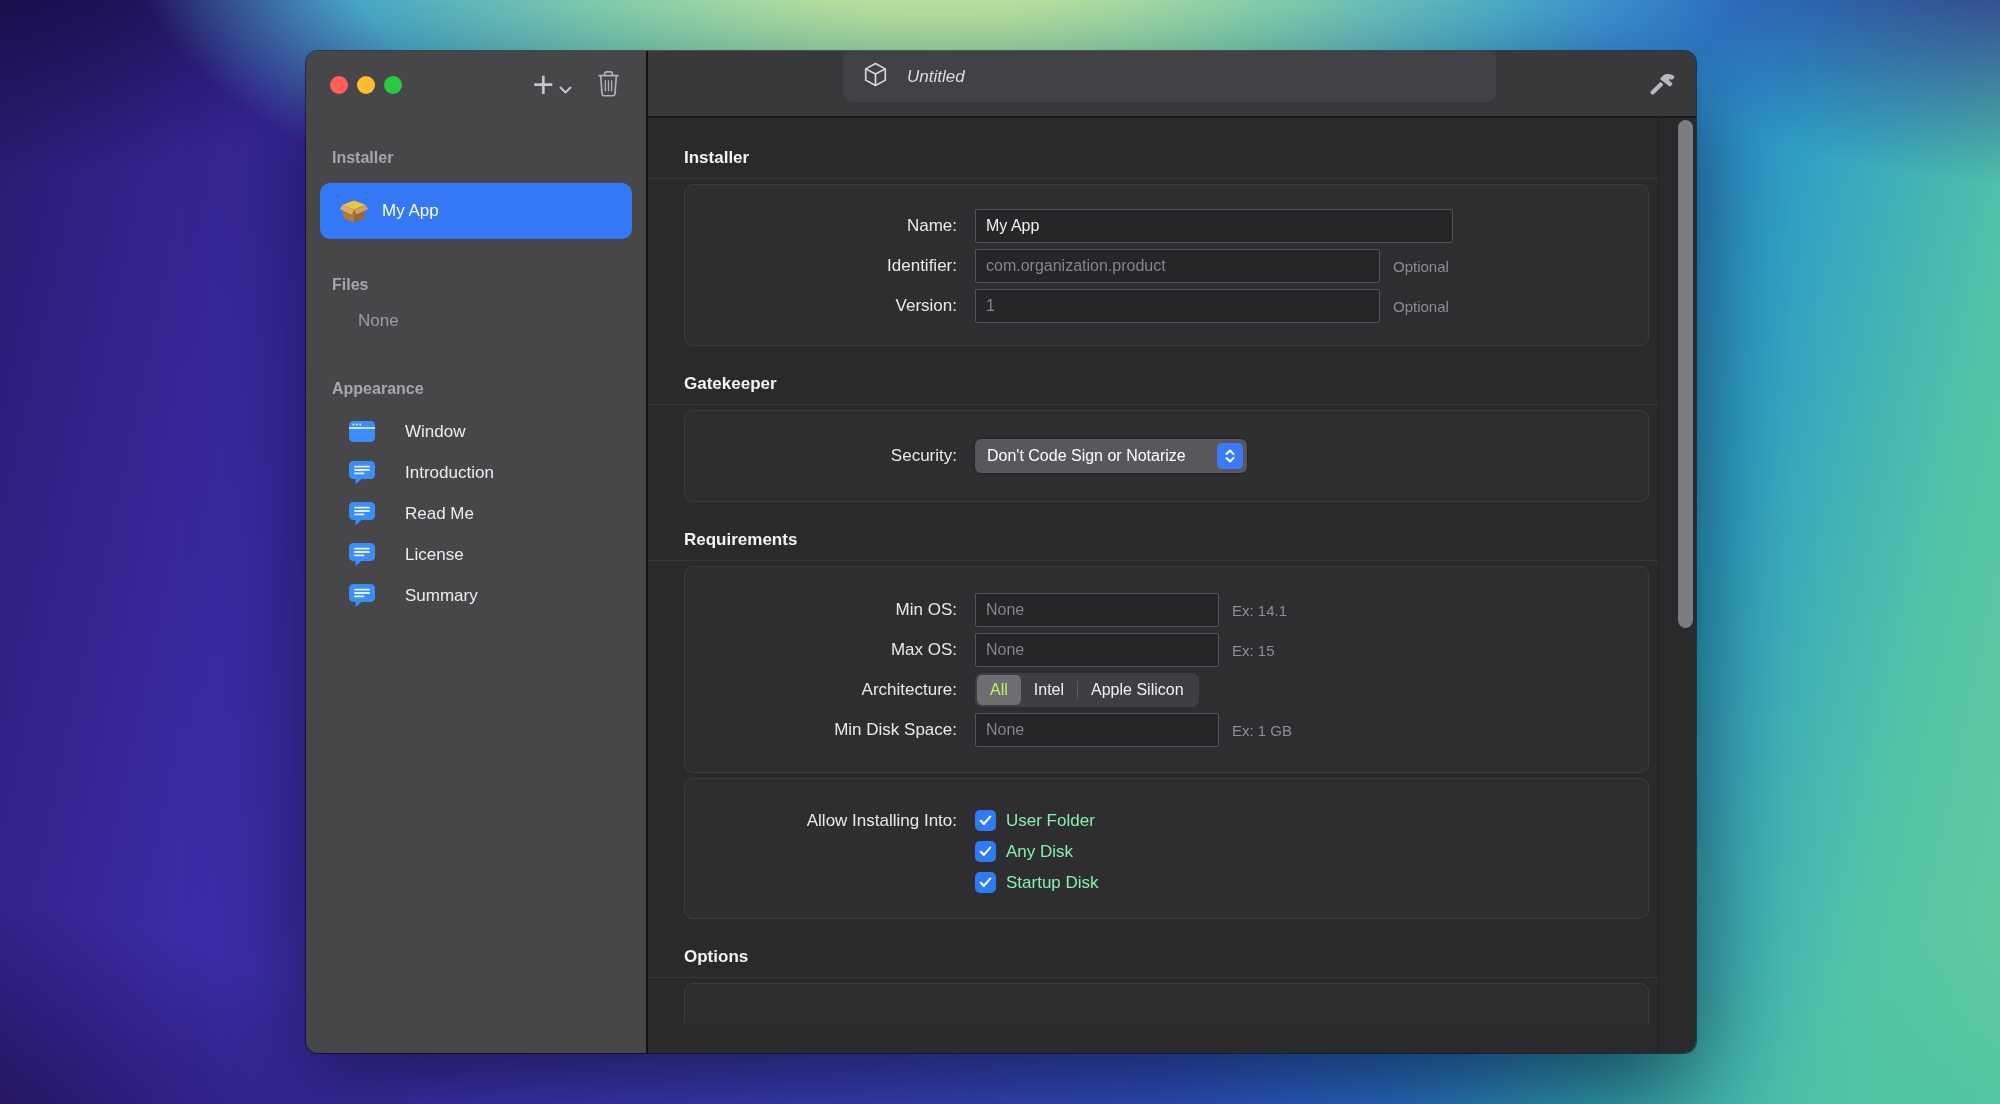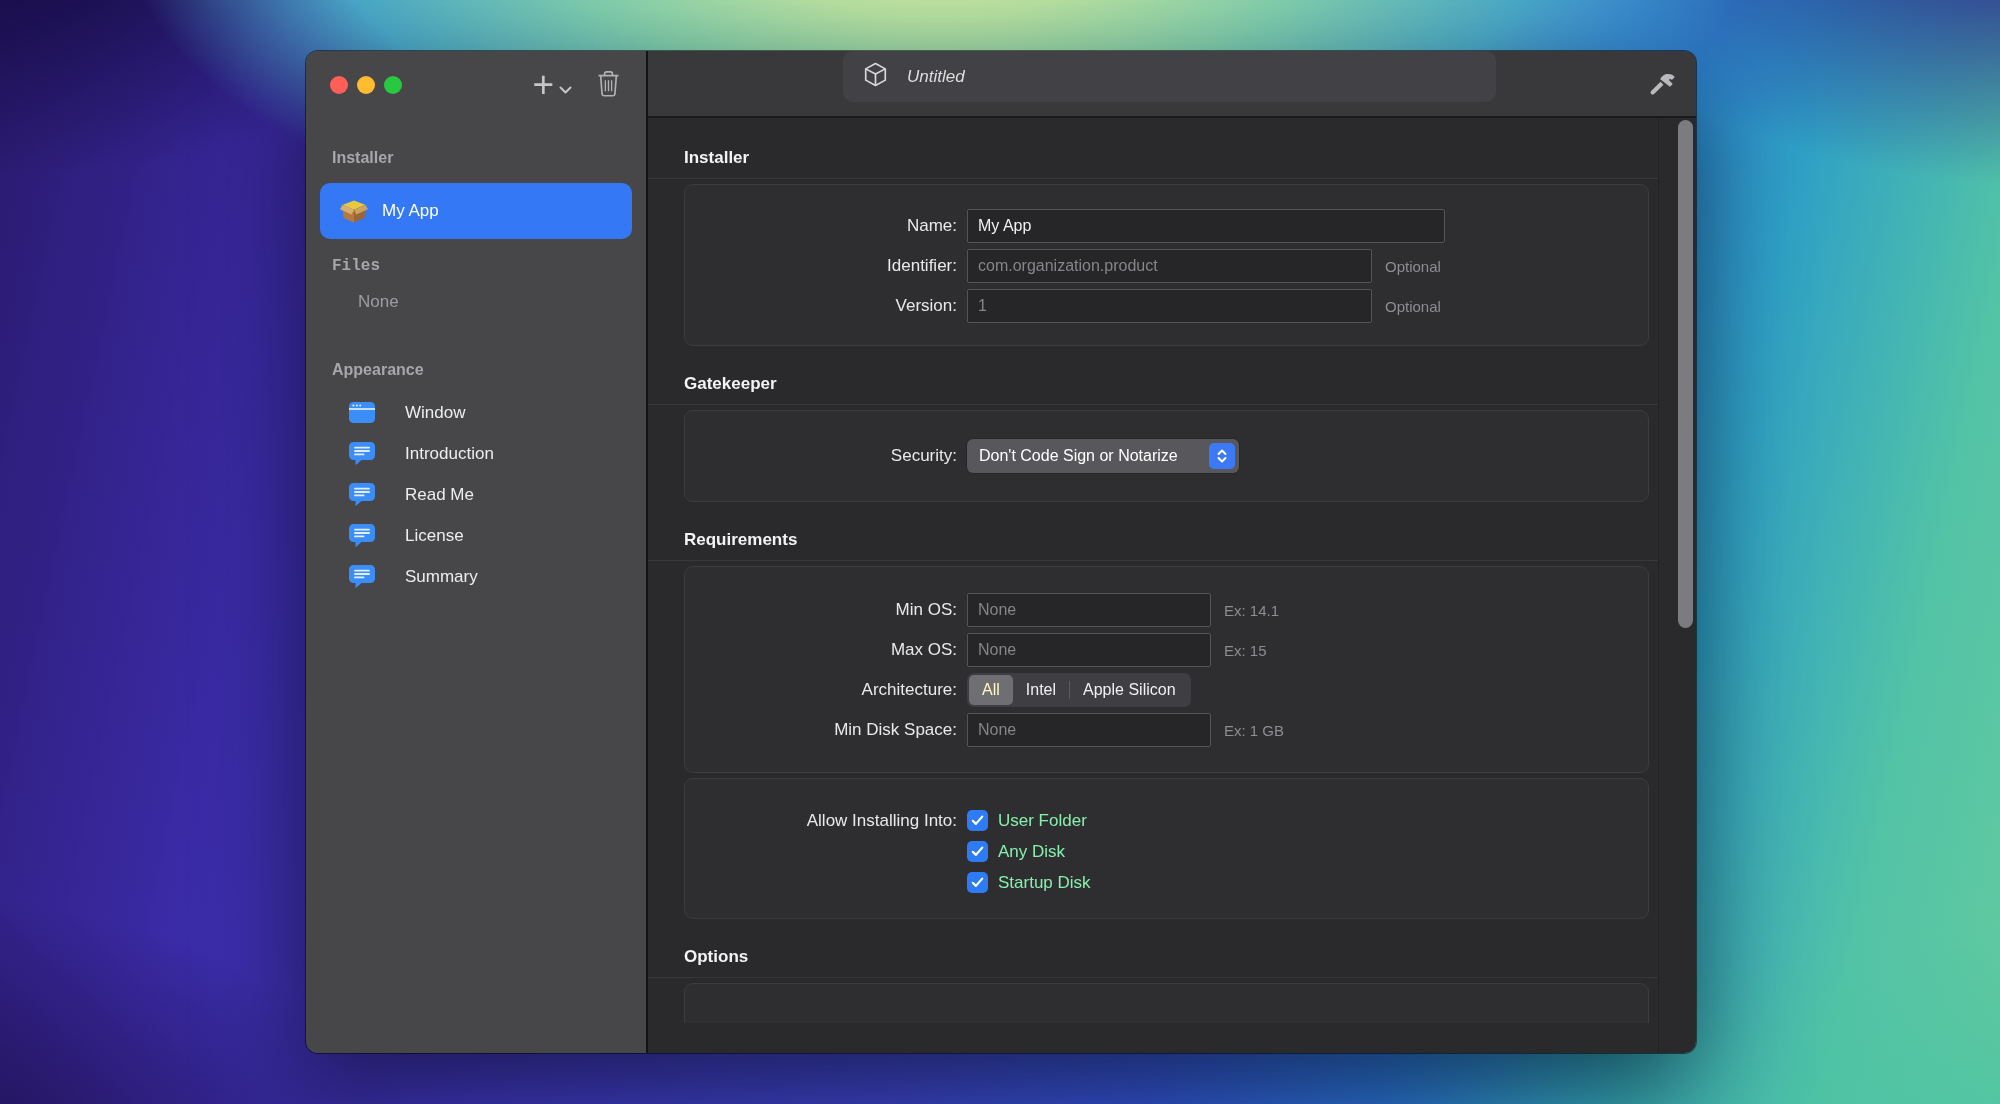"Name:" .frow { column-gap: 10px -> 18px }
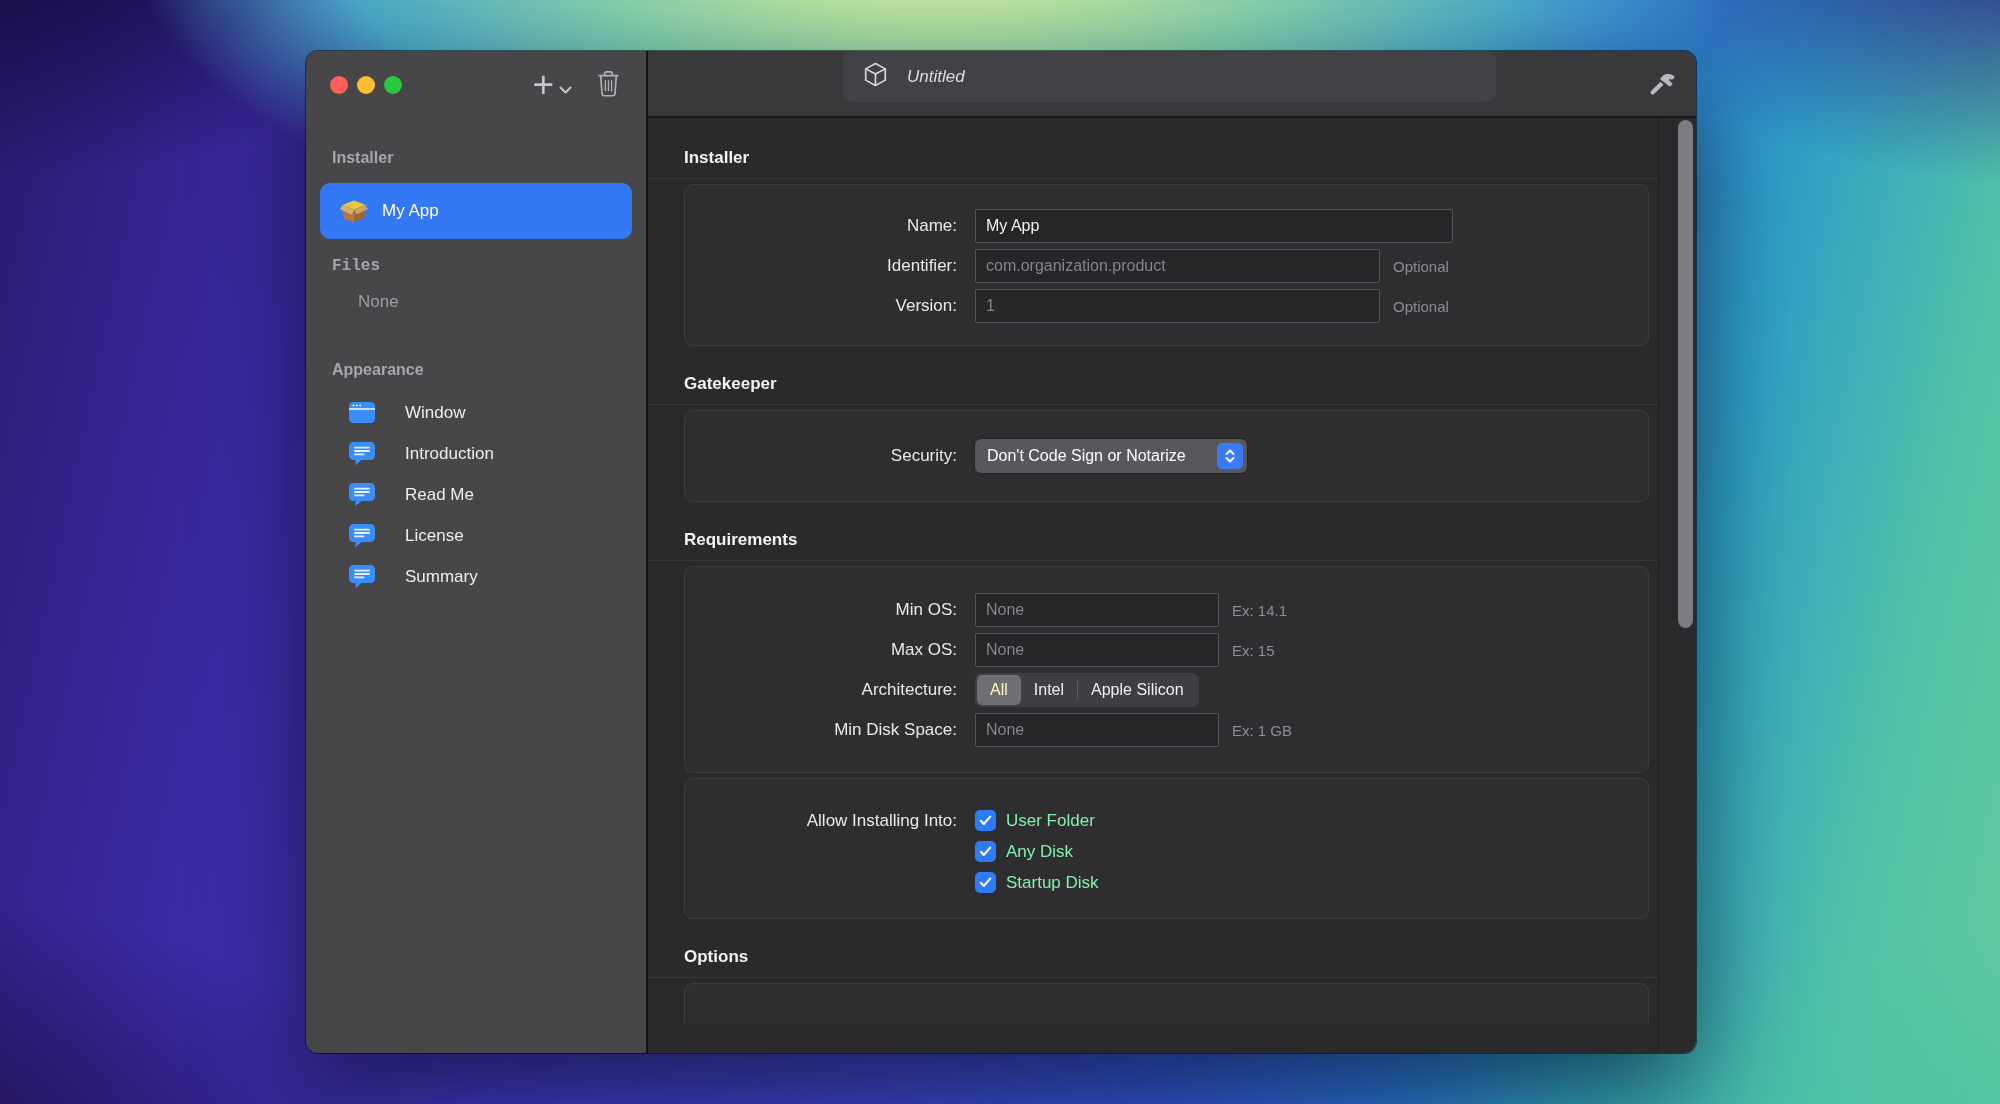"Files" .sb-header.files { font-family: Liberation Mono, monospace -> none; margin-top: 17px -> 36px }
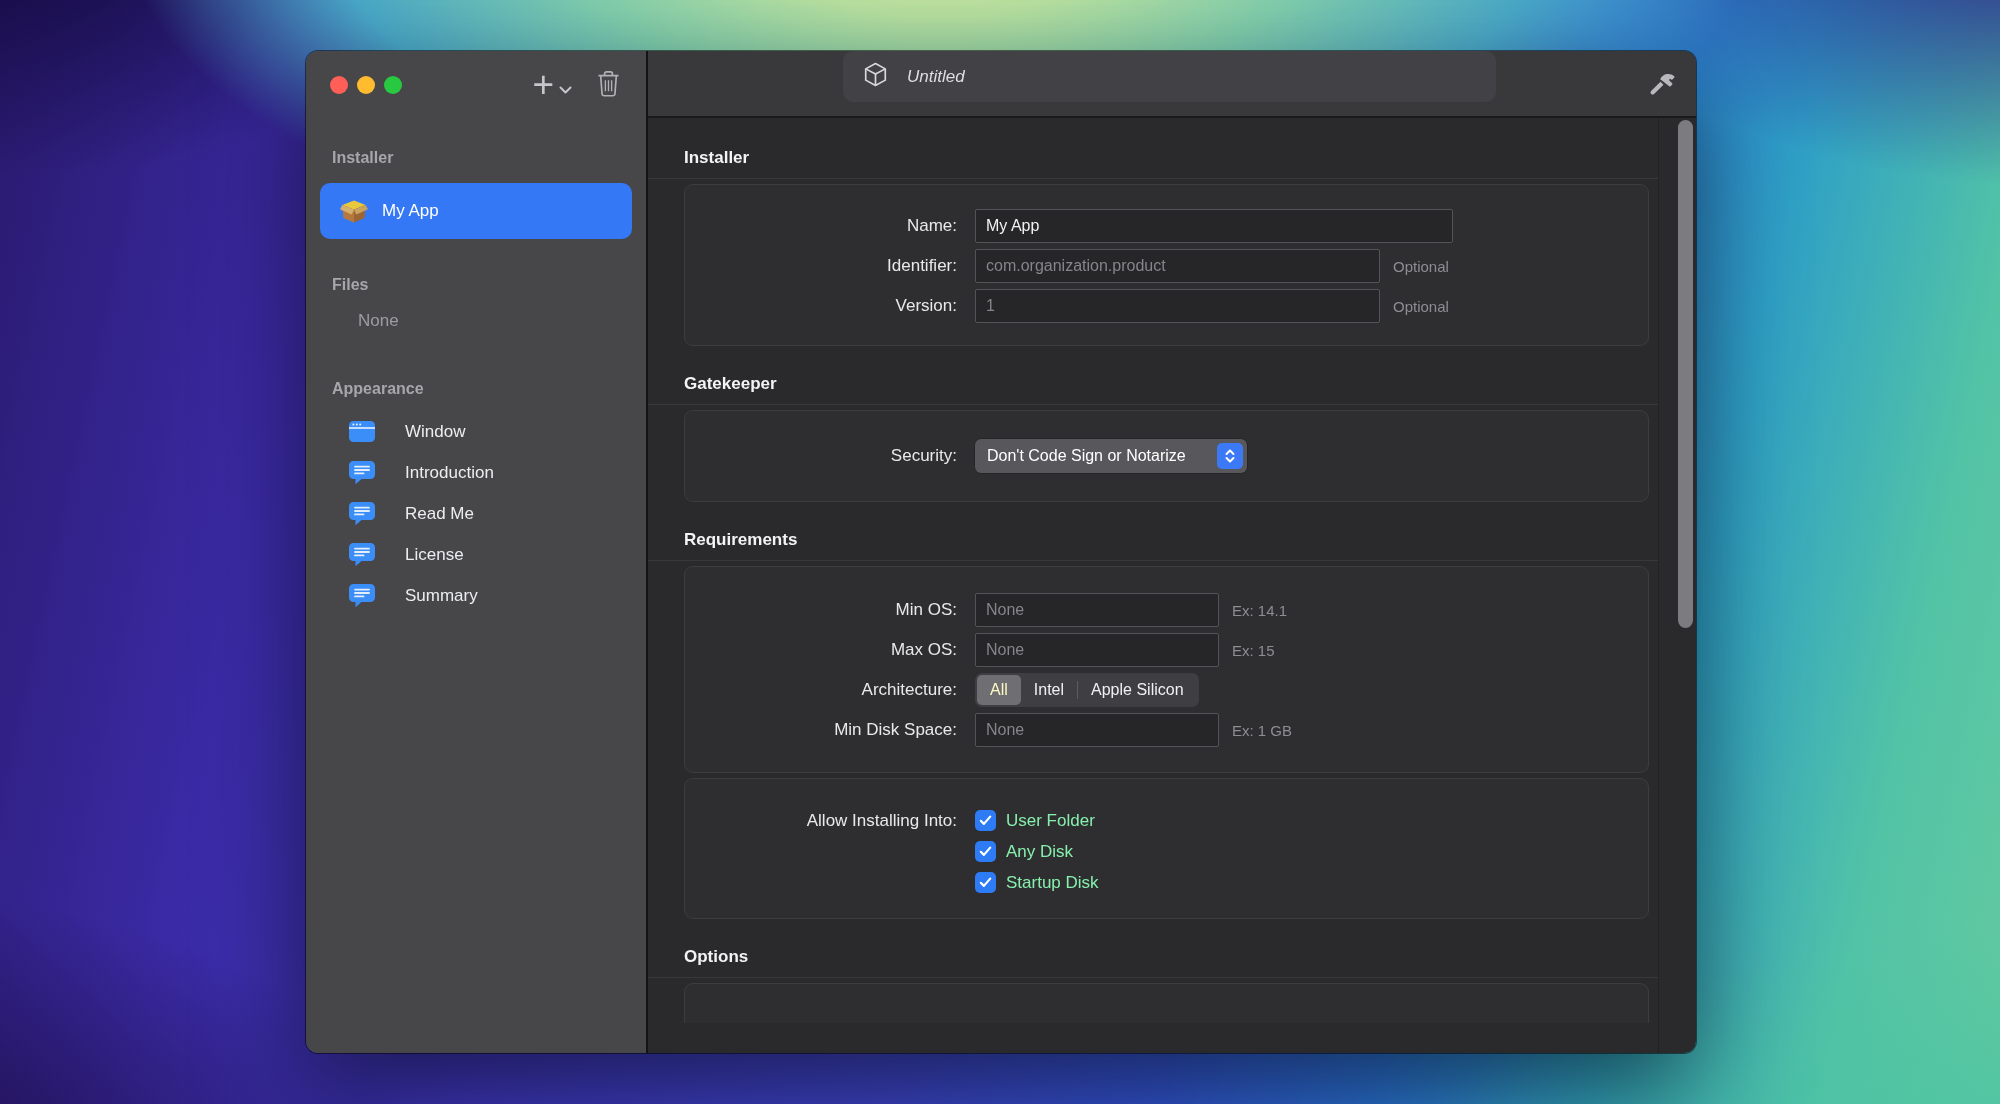"All" .seg .opt.selected { color: #fef9c3 -> #bef264 }
